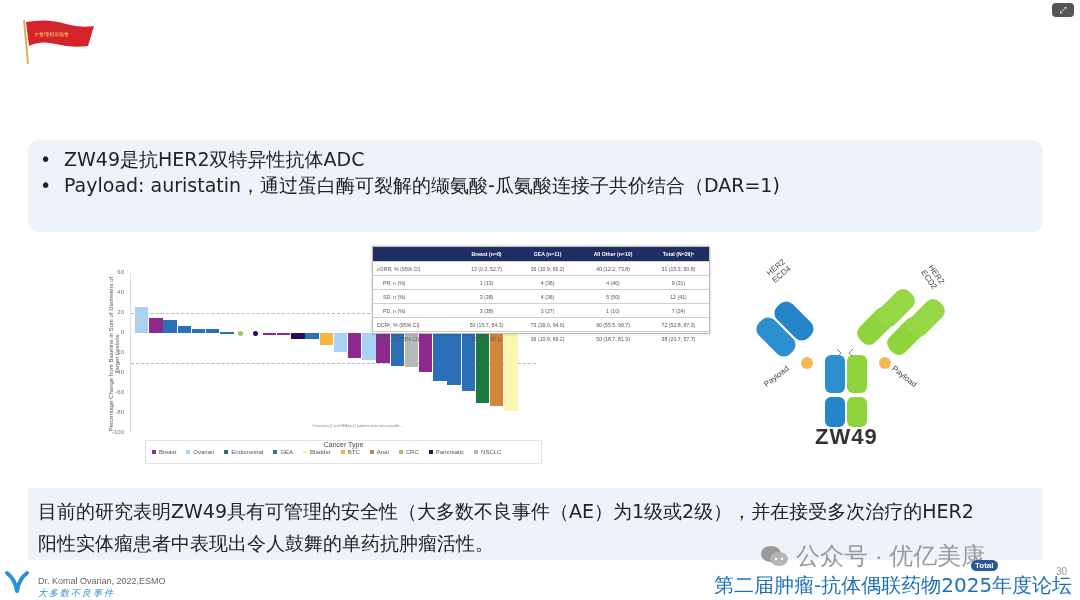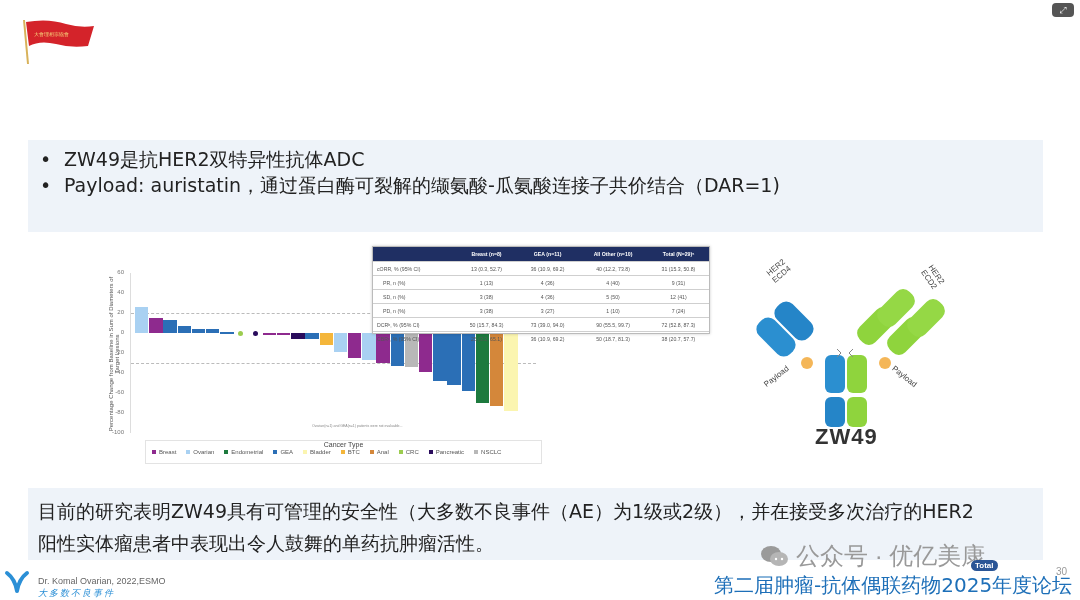"• ZW49是抗HER2双特异性抗体ADC" .bullets { border-radius: 0 -> 11px }
